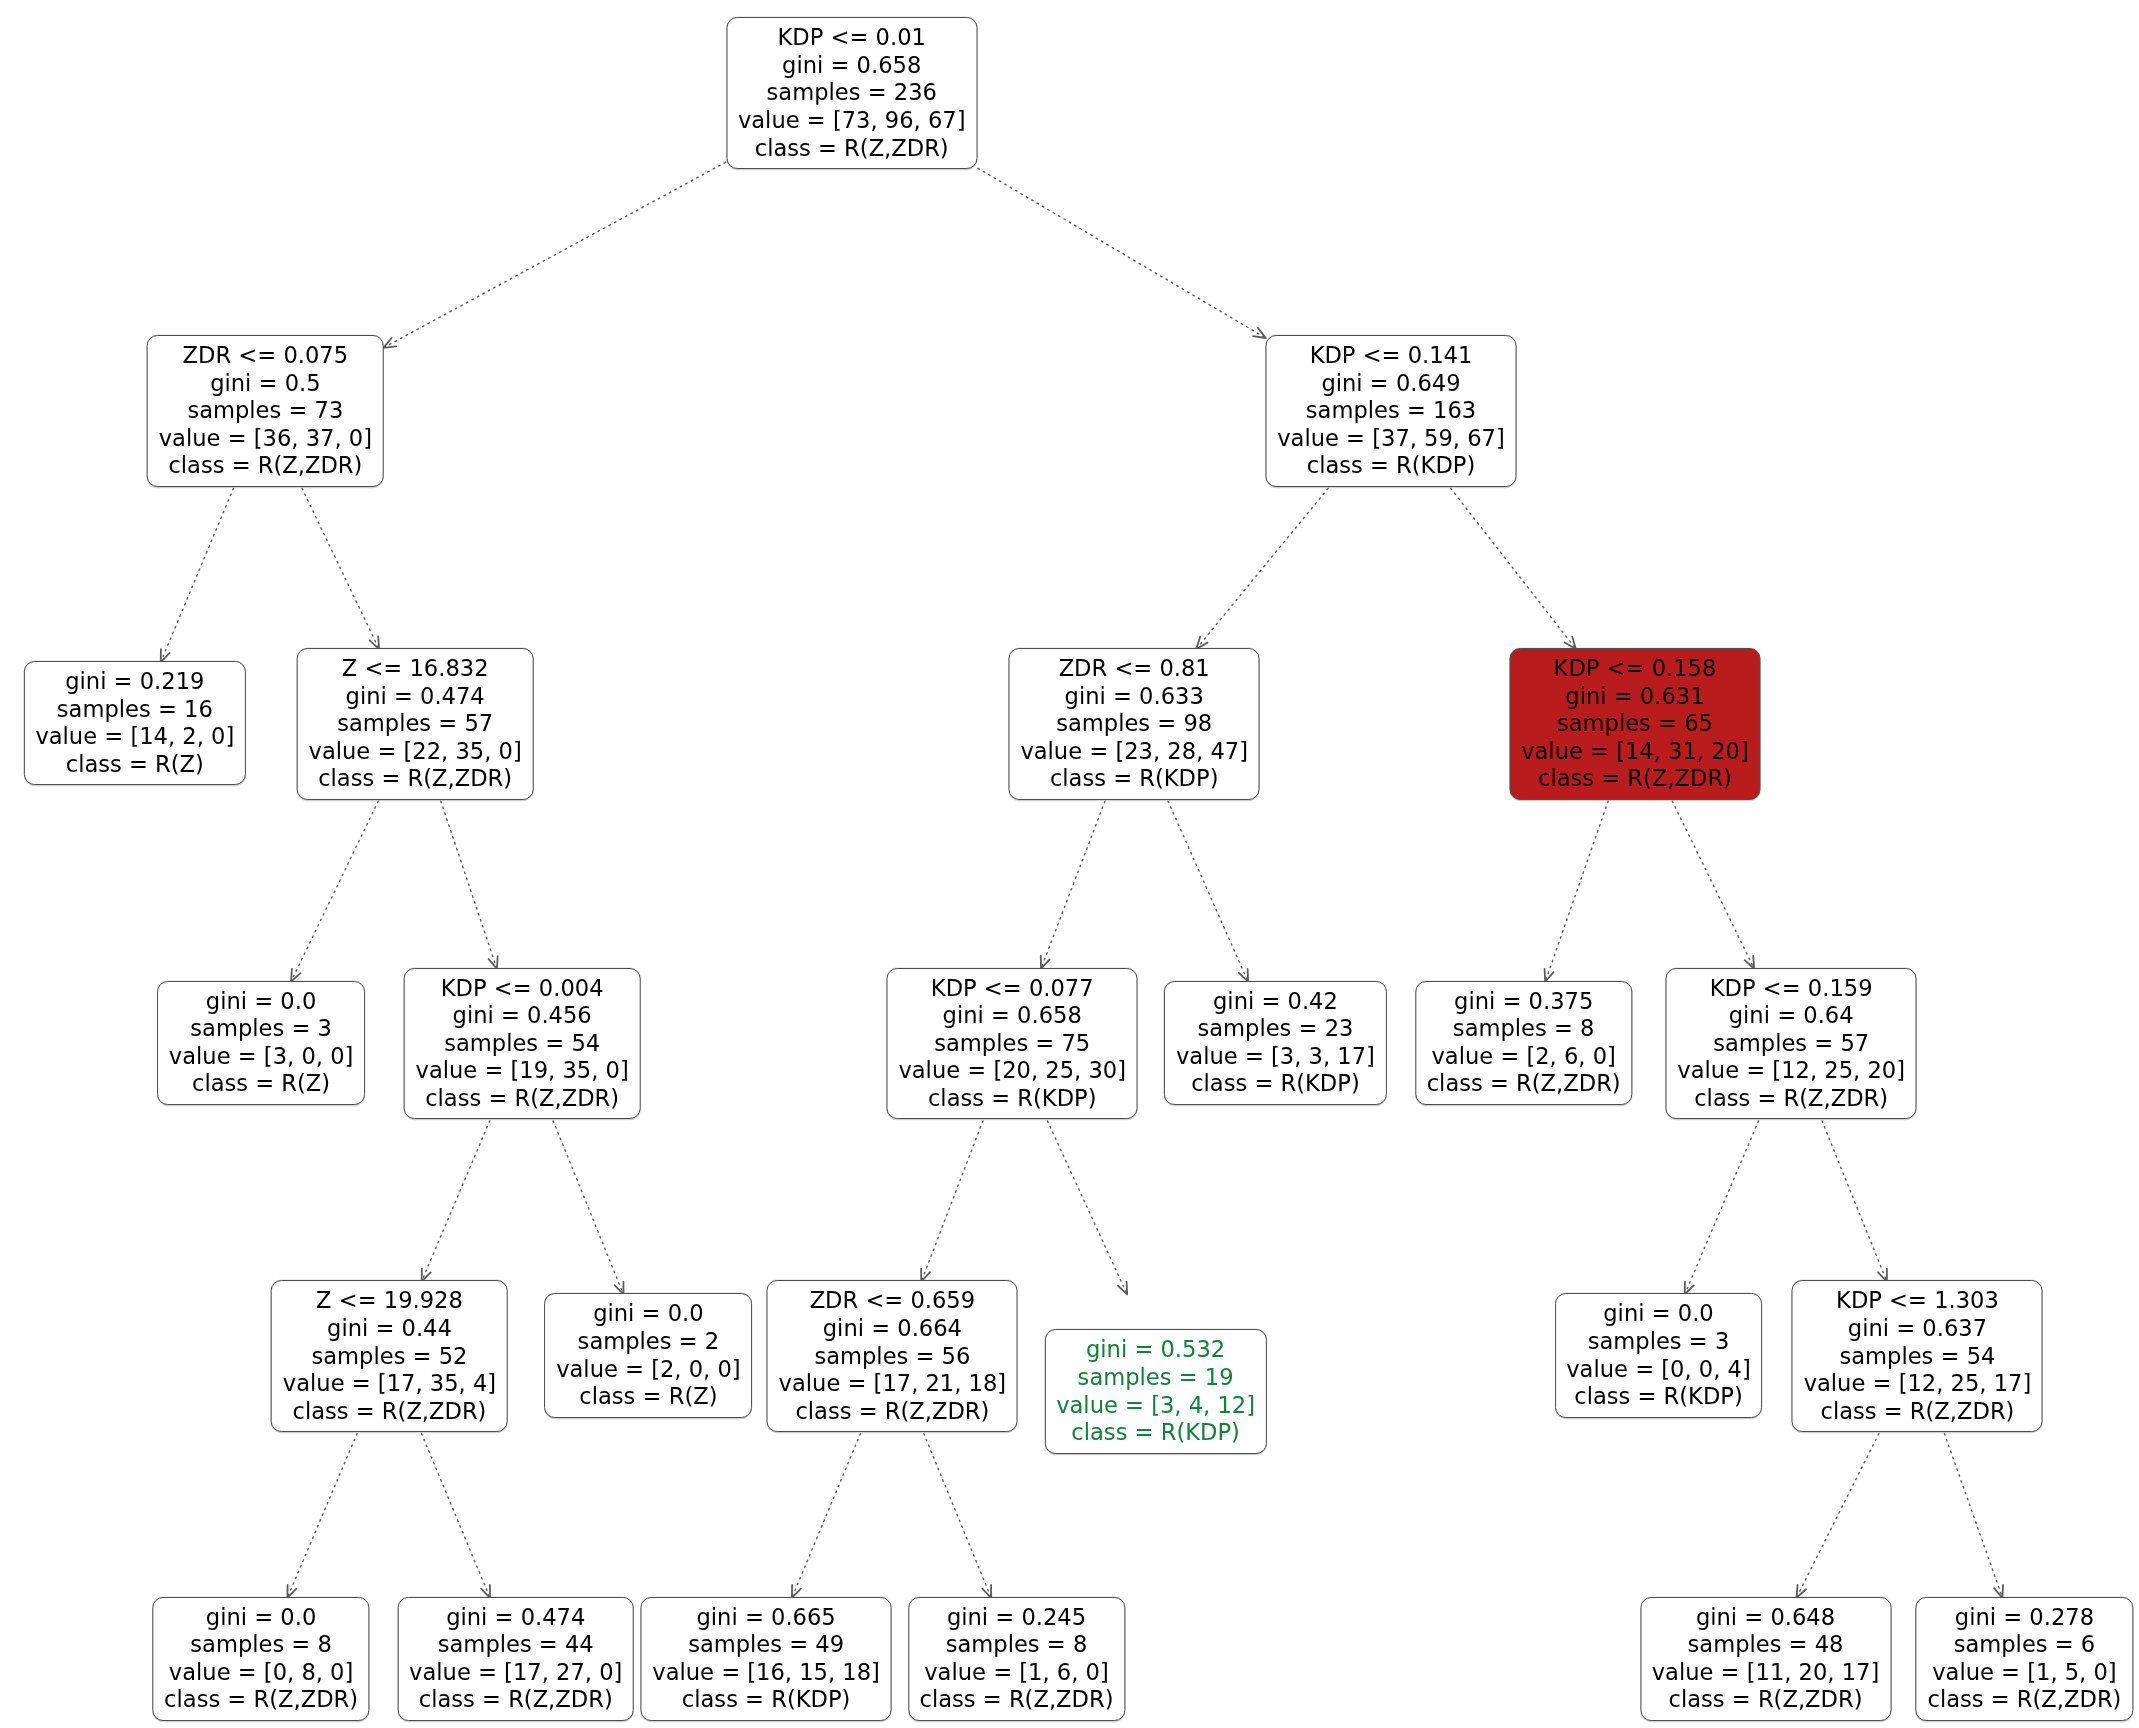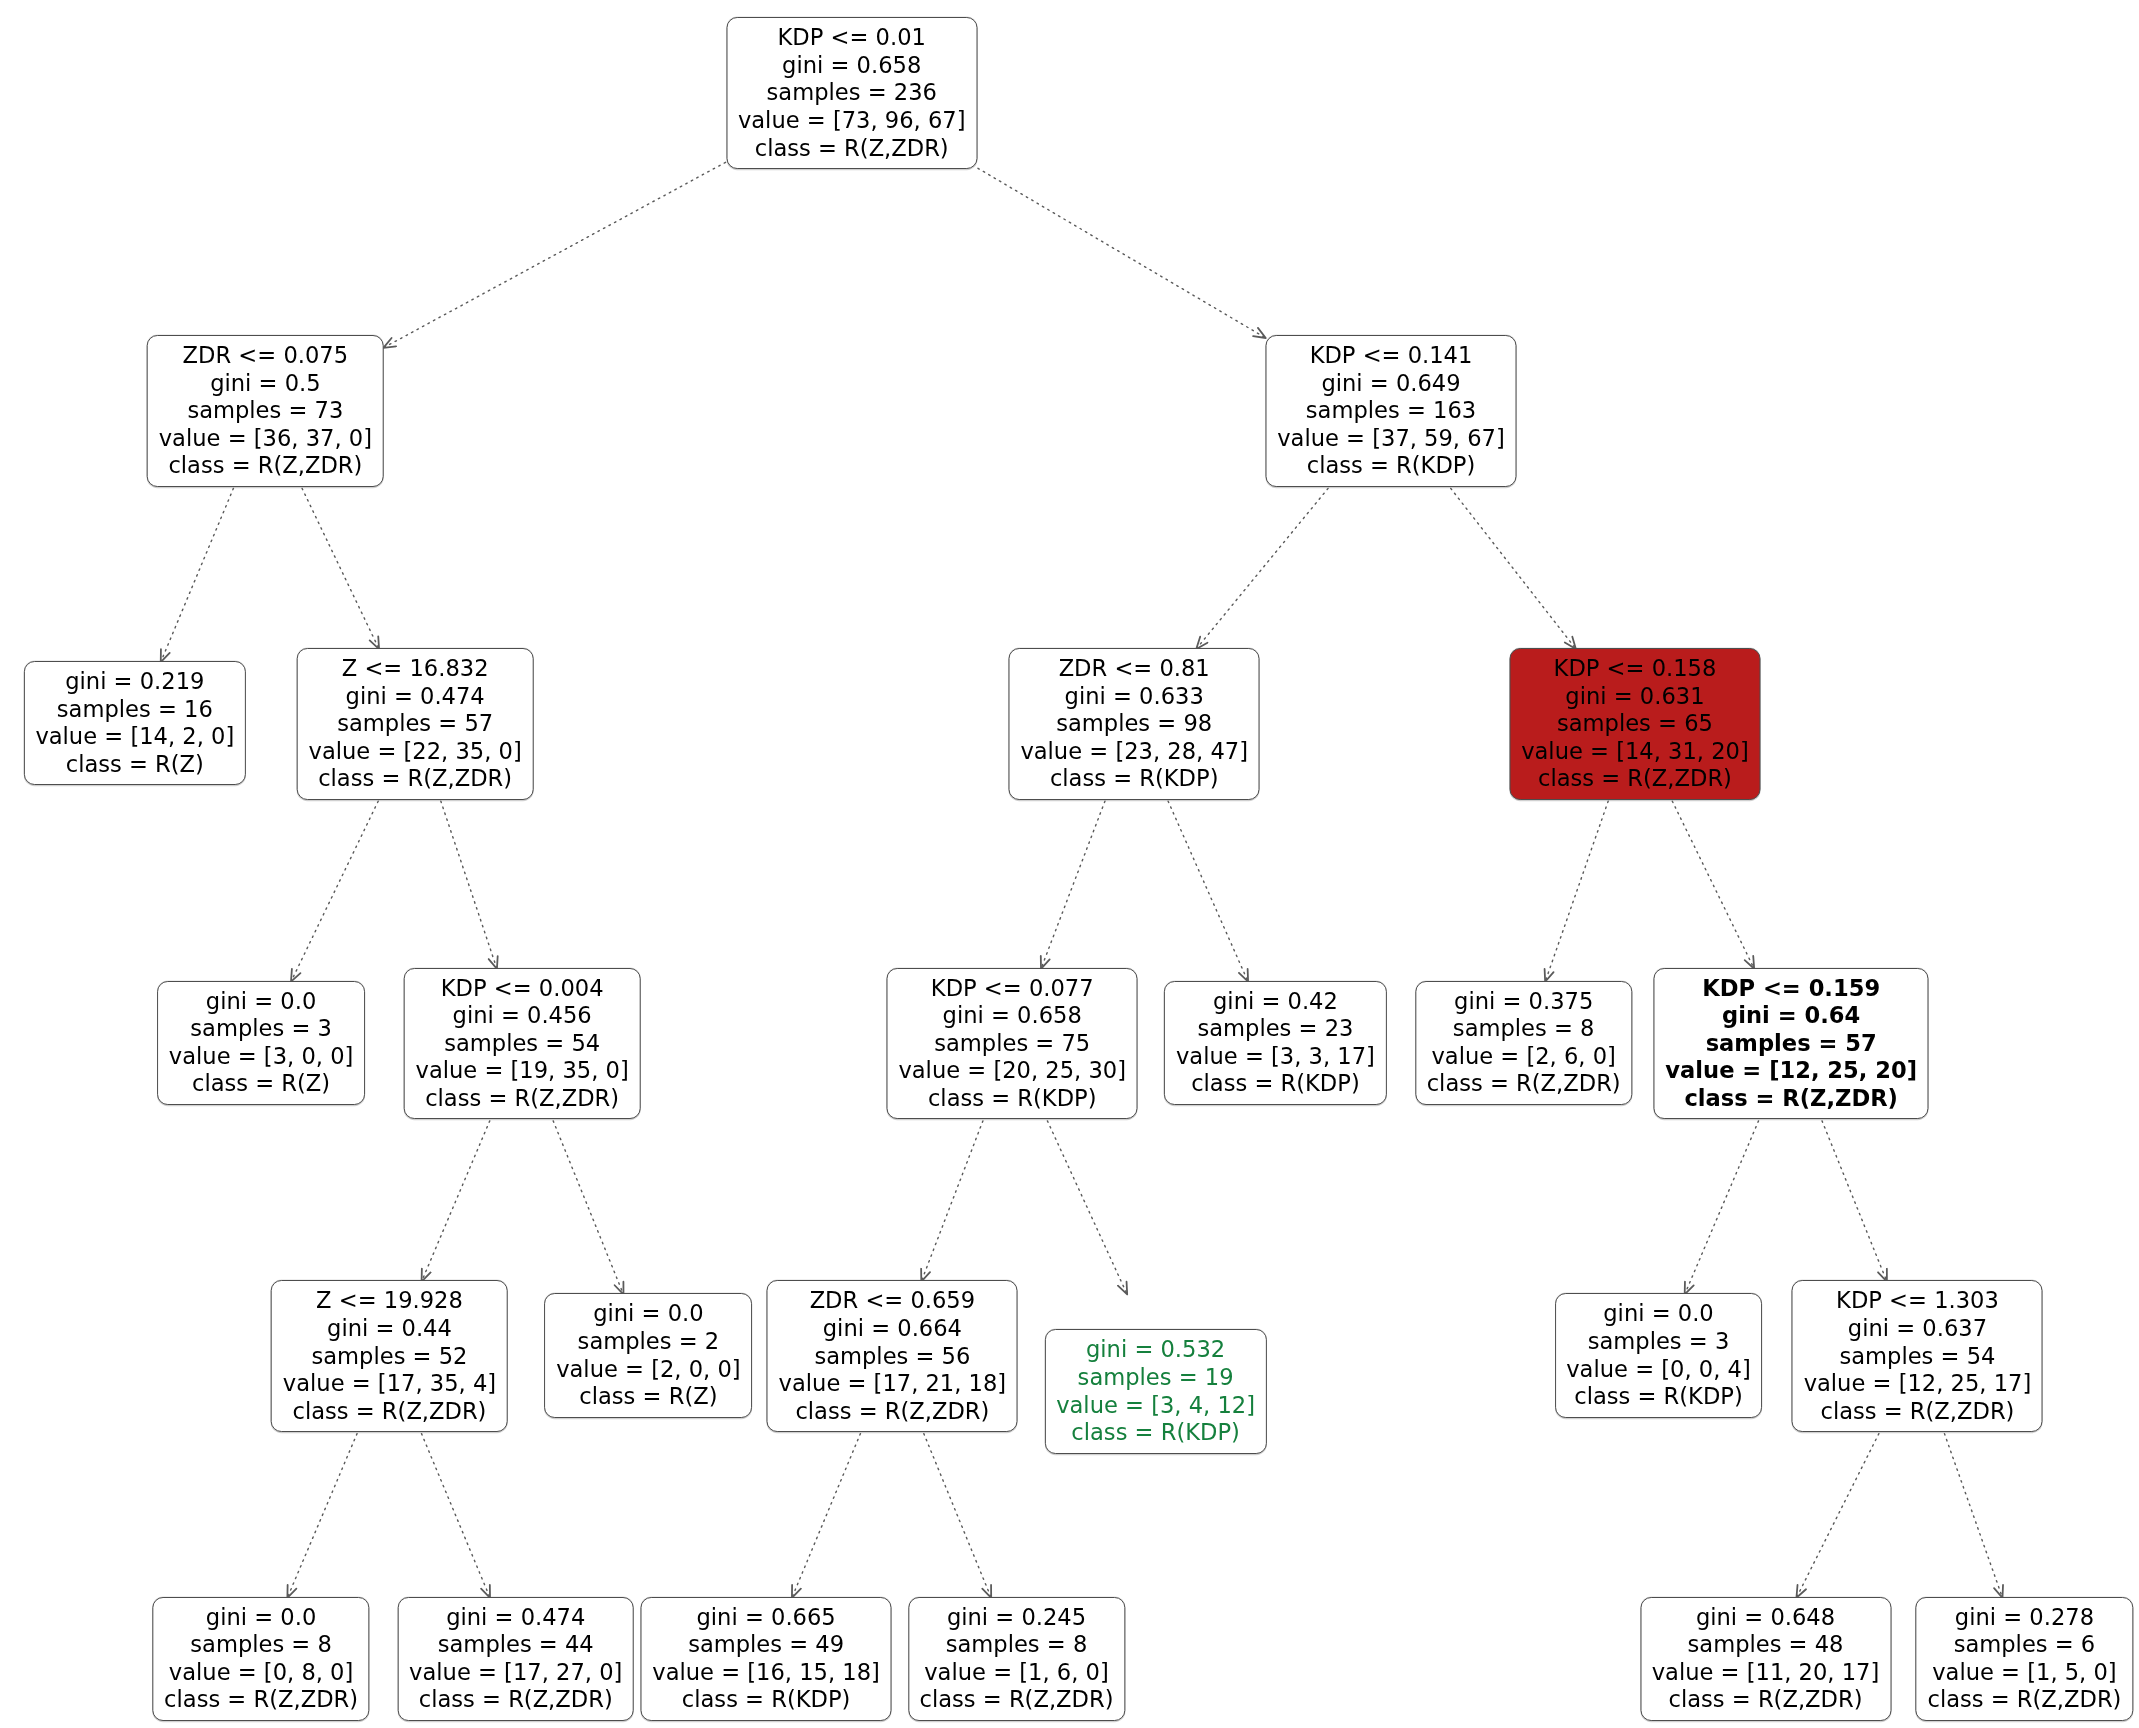"KDP <= 0.159" div.node { font-weight: bold -> none }
